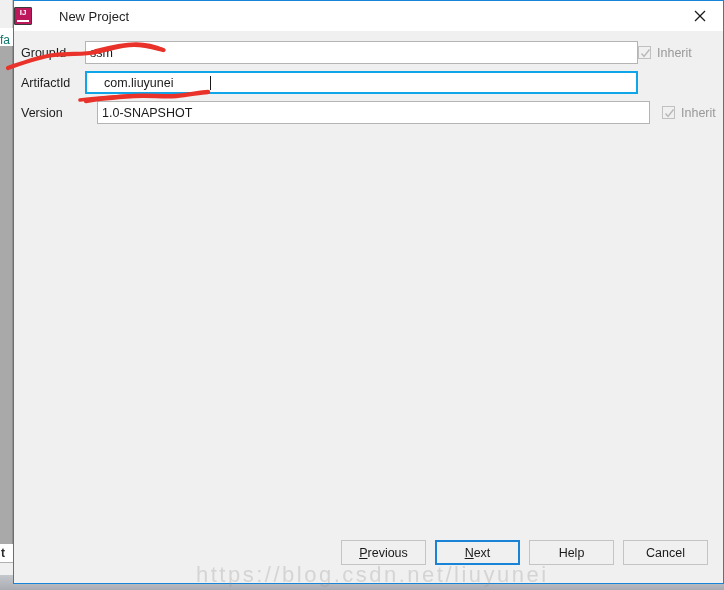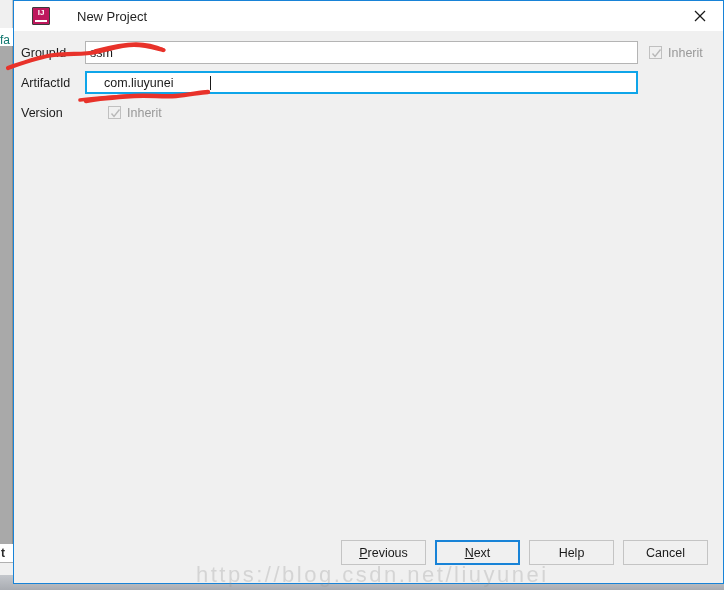"IJ" .ij-icon { margin-left: 18px -> 0 }
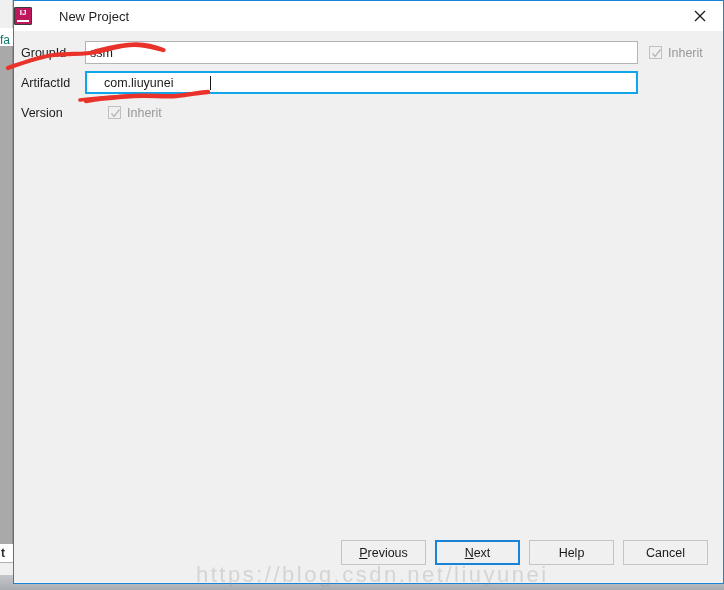"Inherit" .inherit-box { margin-left: 11px -> none }
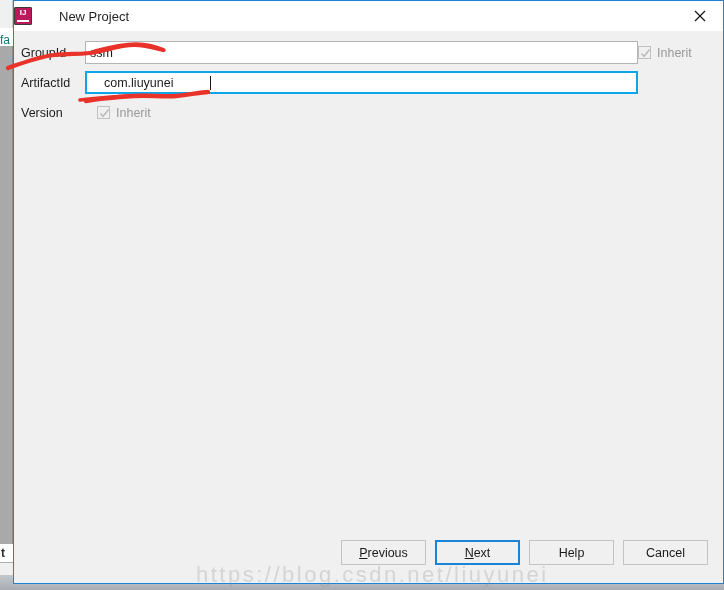"1.0-SNAPSHOT" div.text-field { html: none -> <div> <span>1.0-SNAPSHOT</span> </div> }
